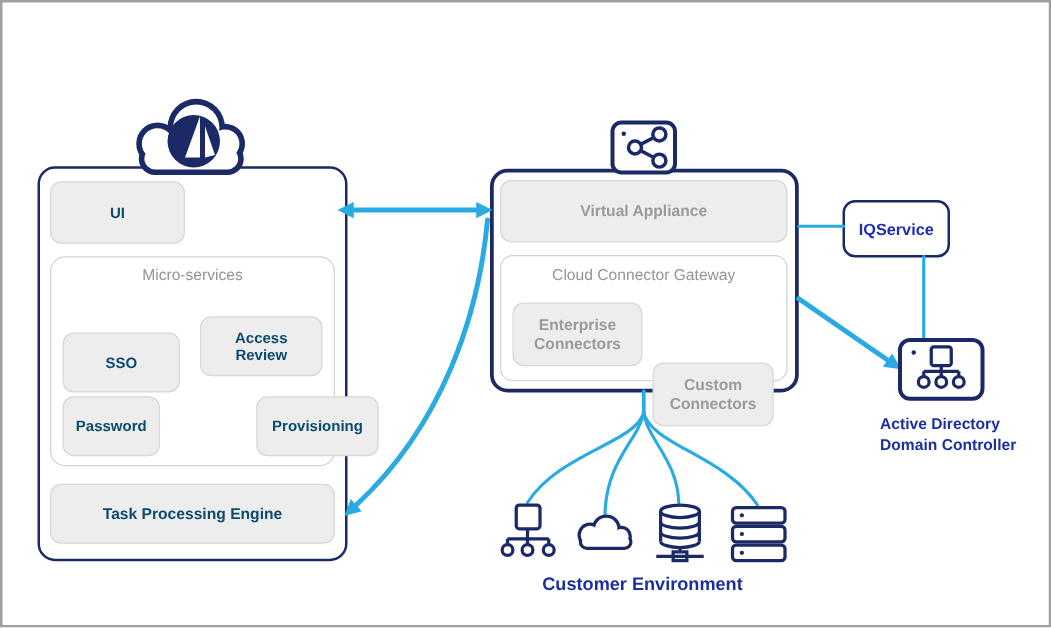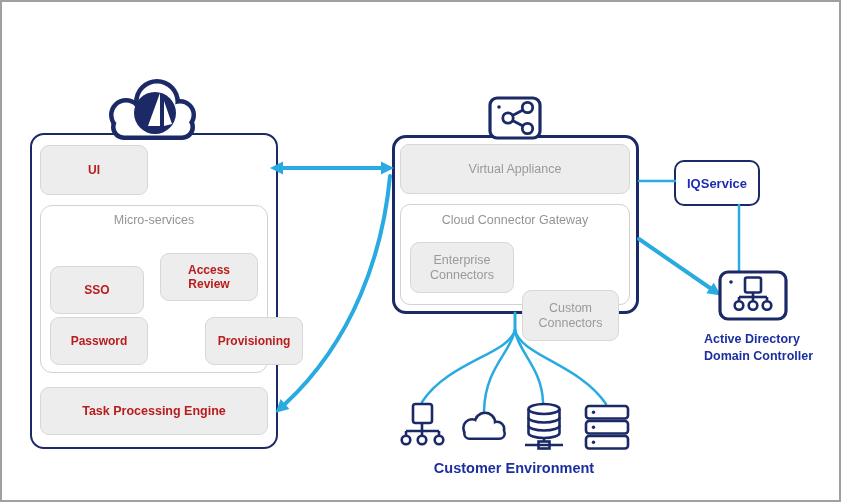"UI" .gray-box { color: #b91c1c -> #0c4a6e }
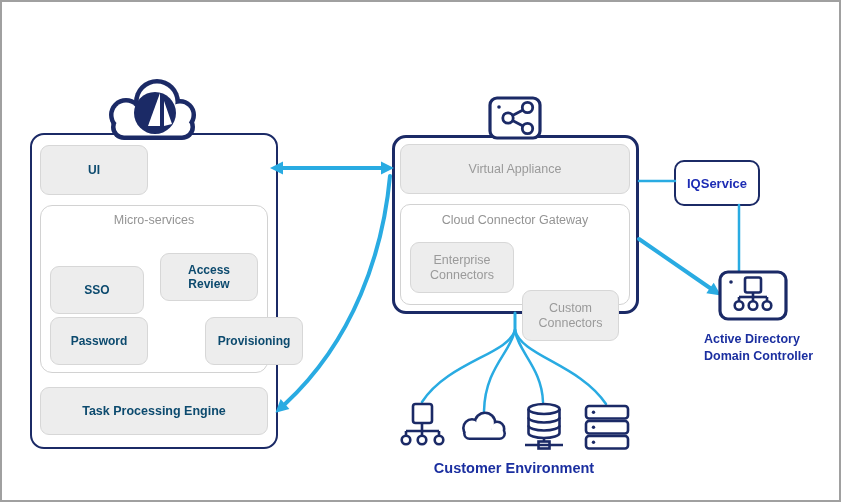"Virtual Appliance" .gray-box.muted { font-weight: 400 -> 700 }
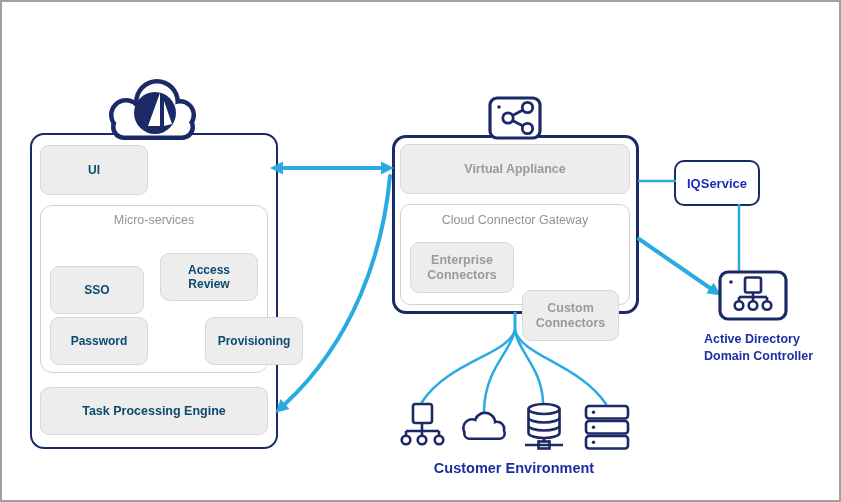"Password" div.gray-box { width: 98px -> 78px }
